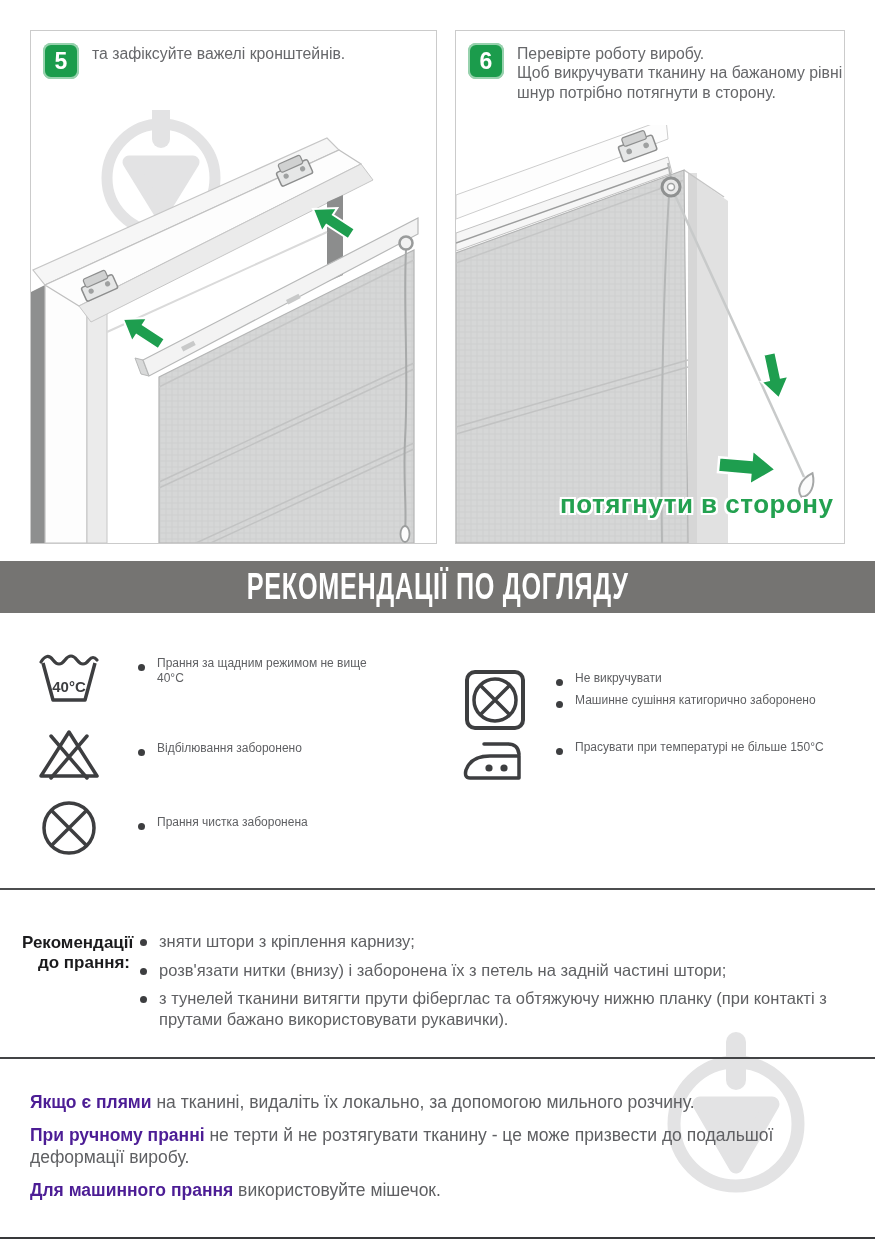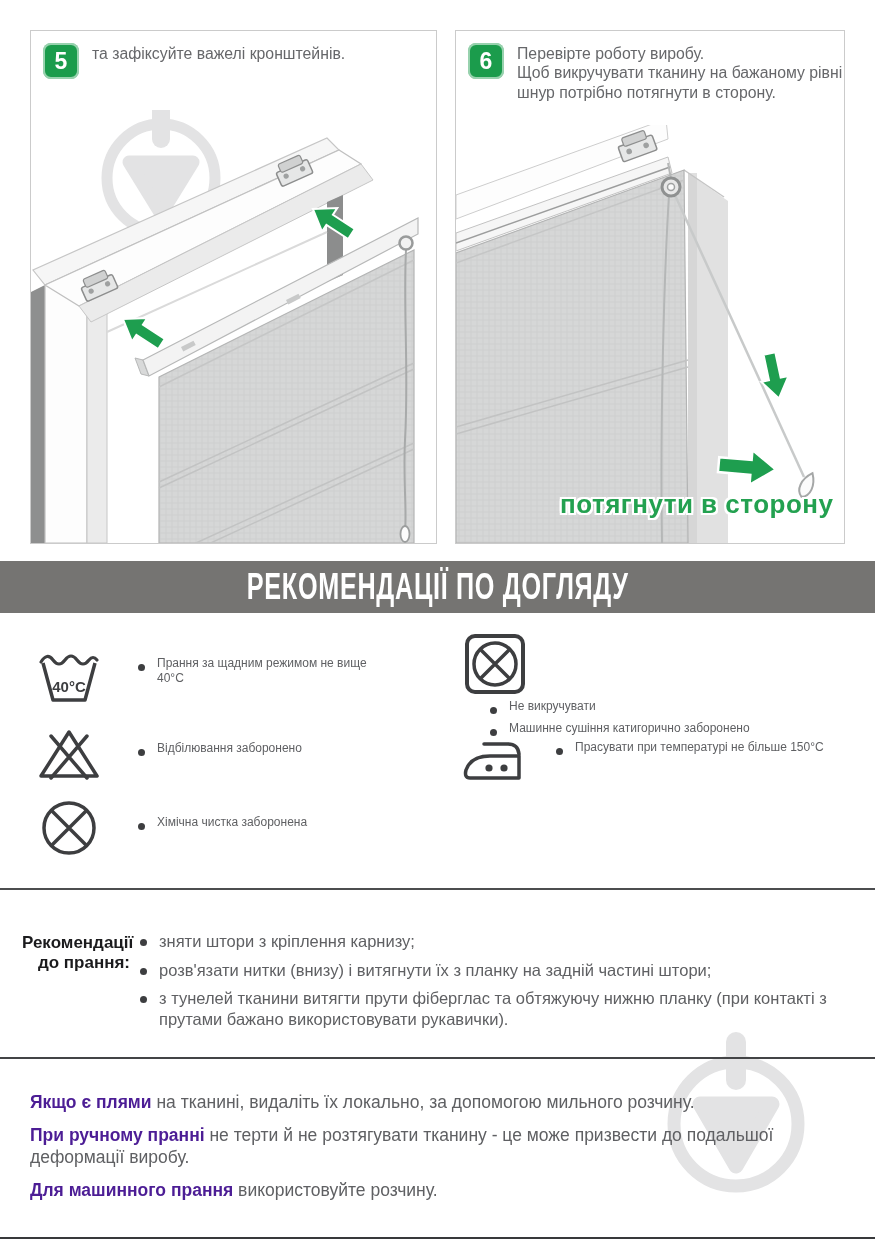"Не викручувати" div.care-row { flex-direction: column -> none; top: 632px -> 668px }
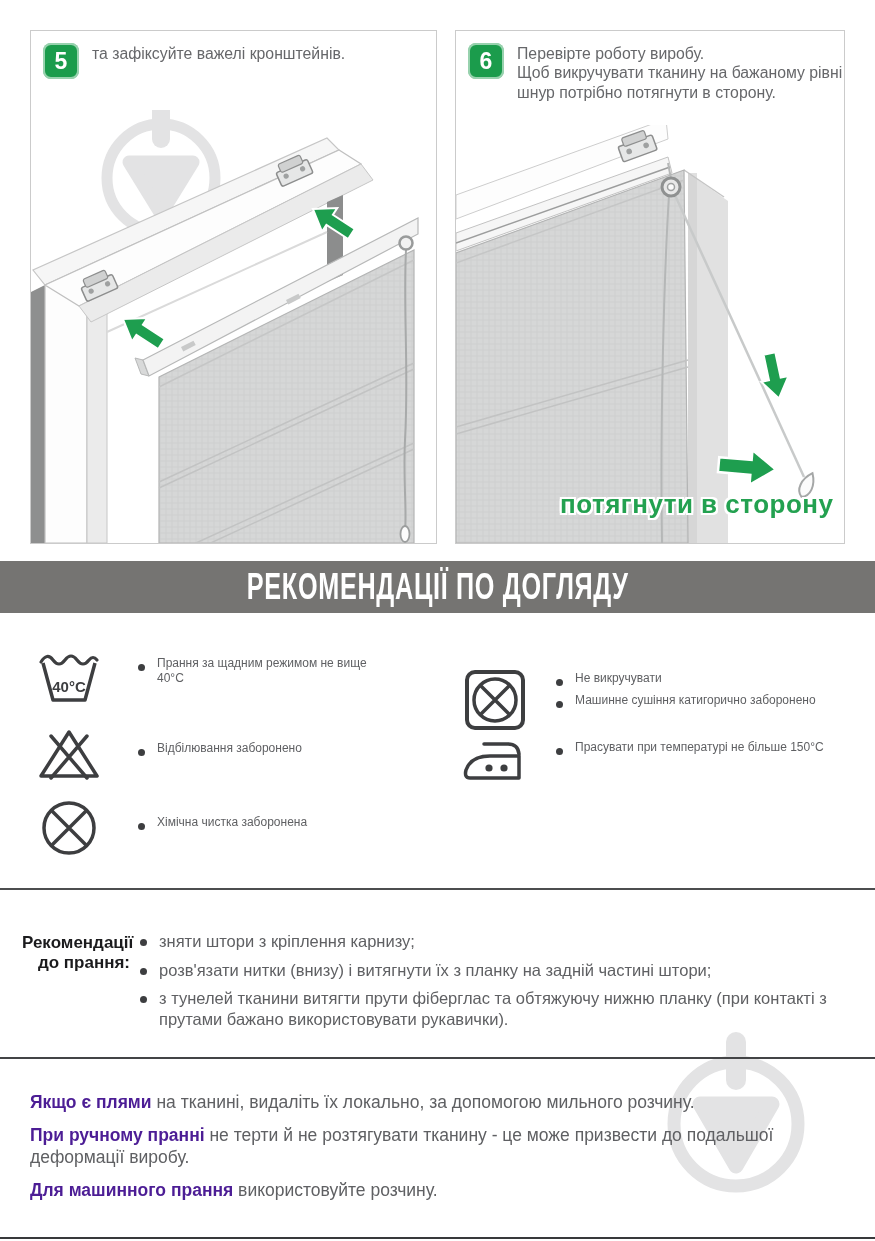"Хімічна чистка заборонена" li { text: Хімічна -> Прання }
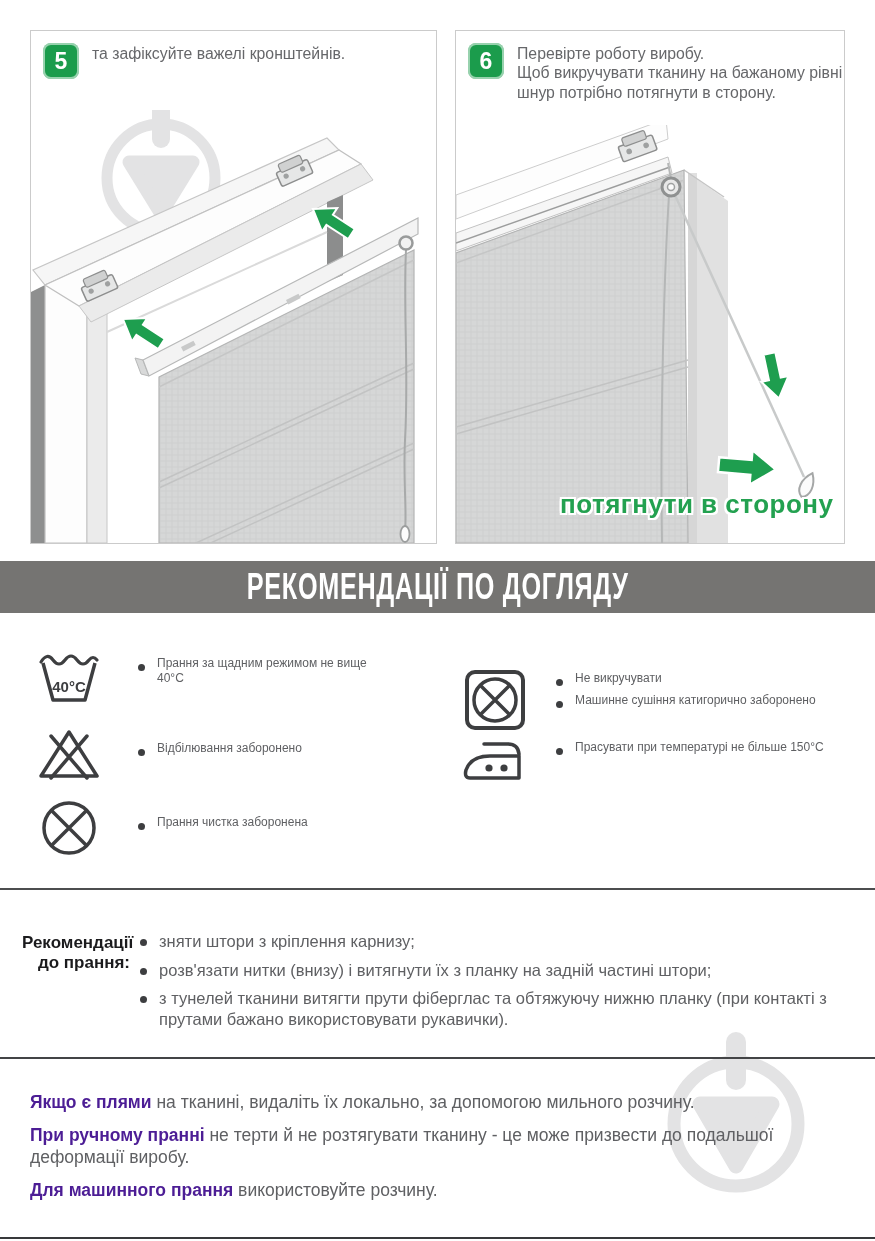"розв'язати нитки (внизу) і витягнути" li { text: витягнути їх з планку -> заборонена їх з петель }
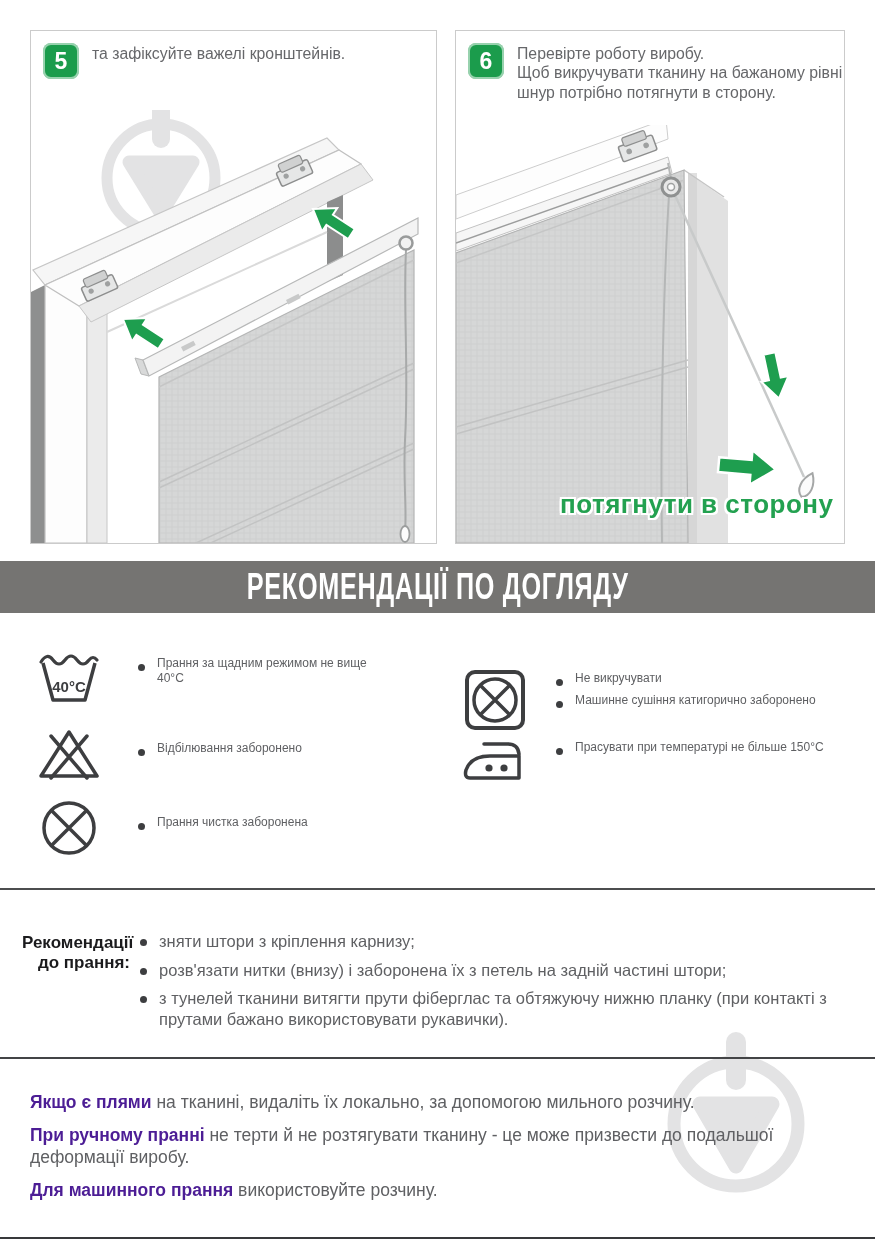"використовуйте розчину." span { text: розчину -> мішечок }
